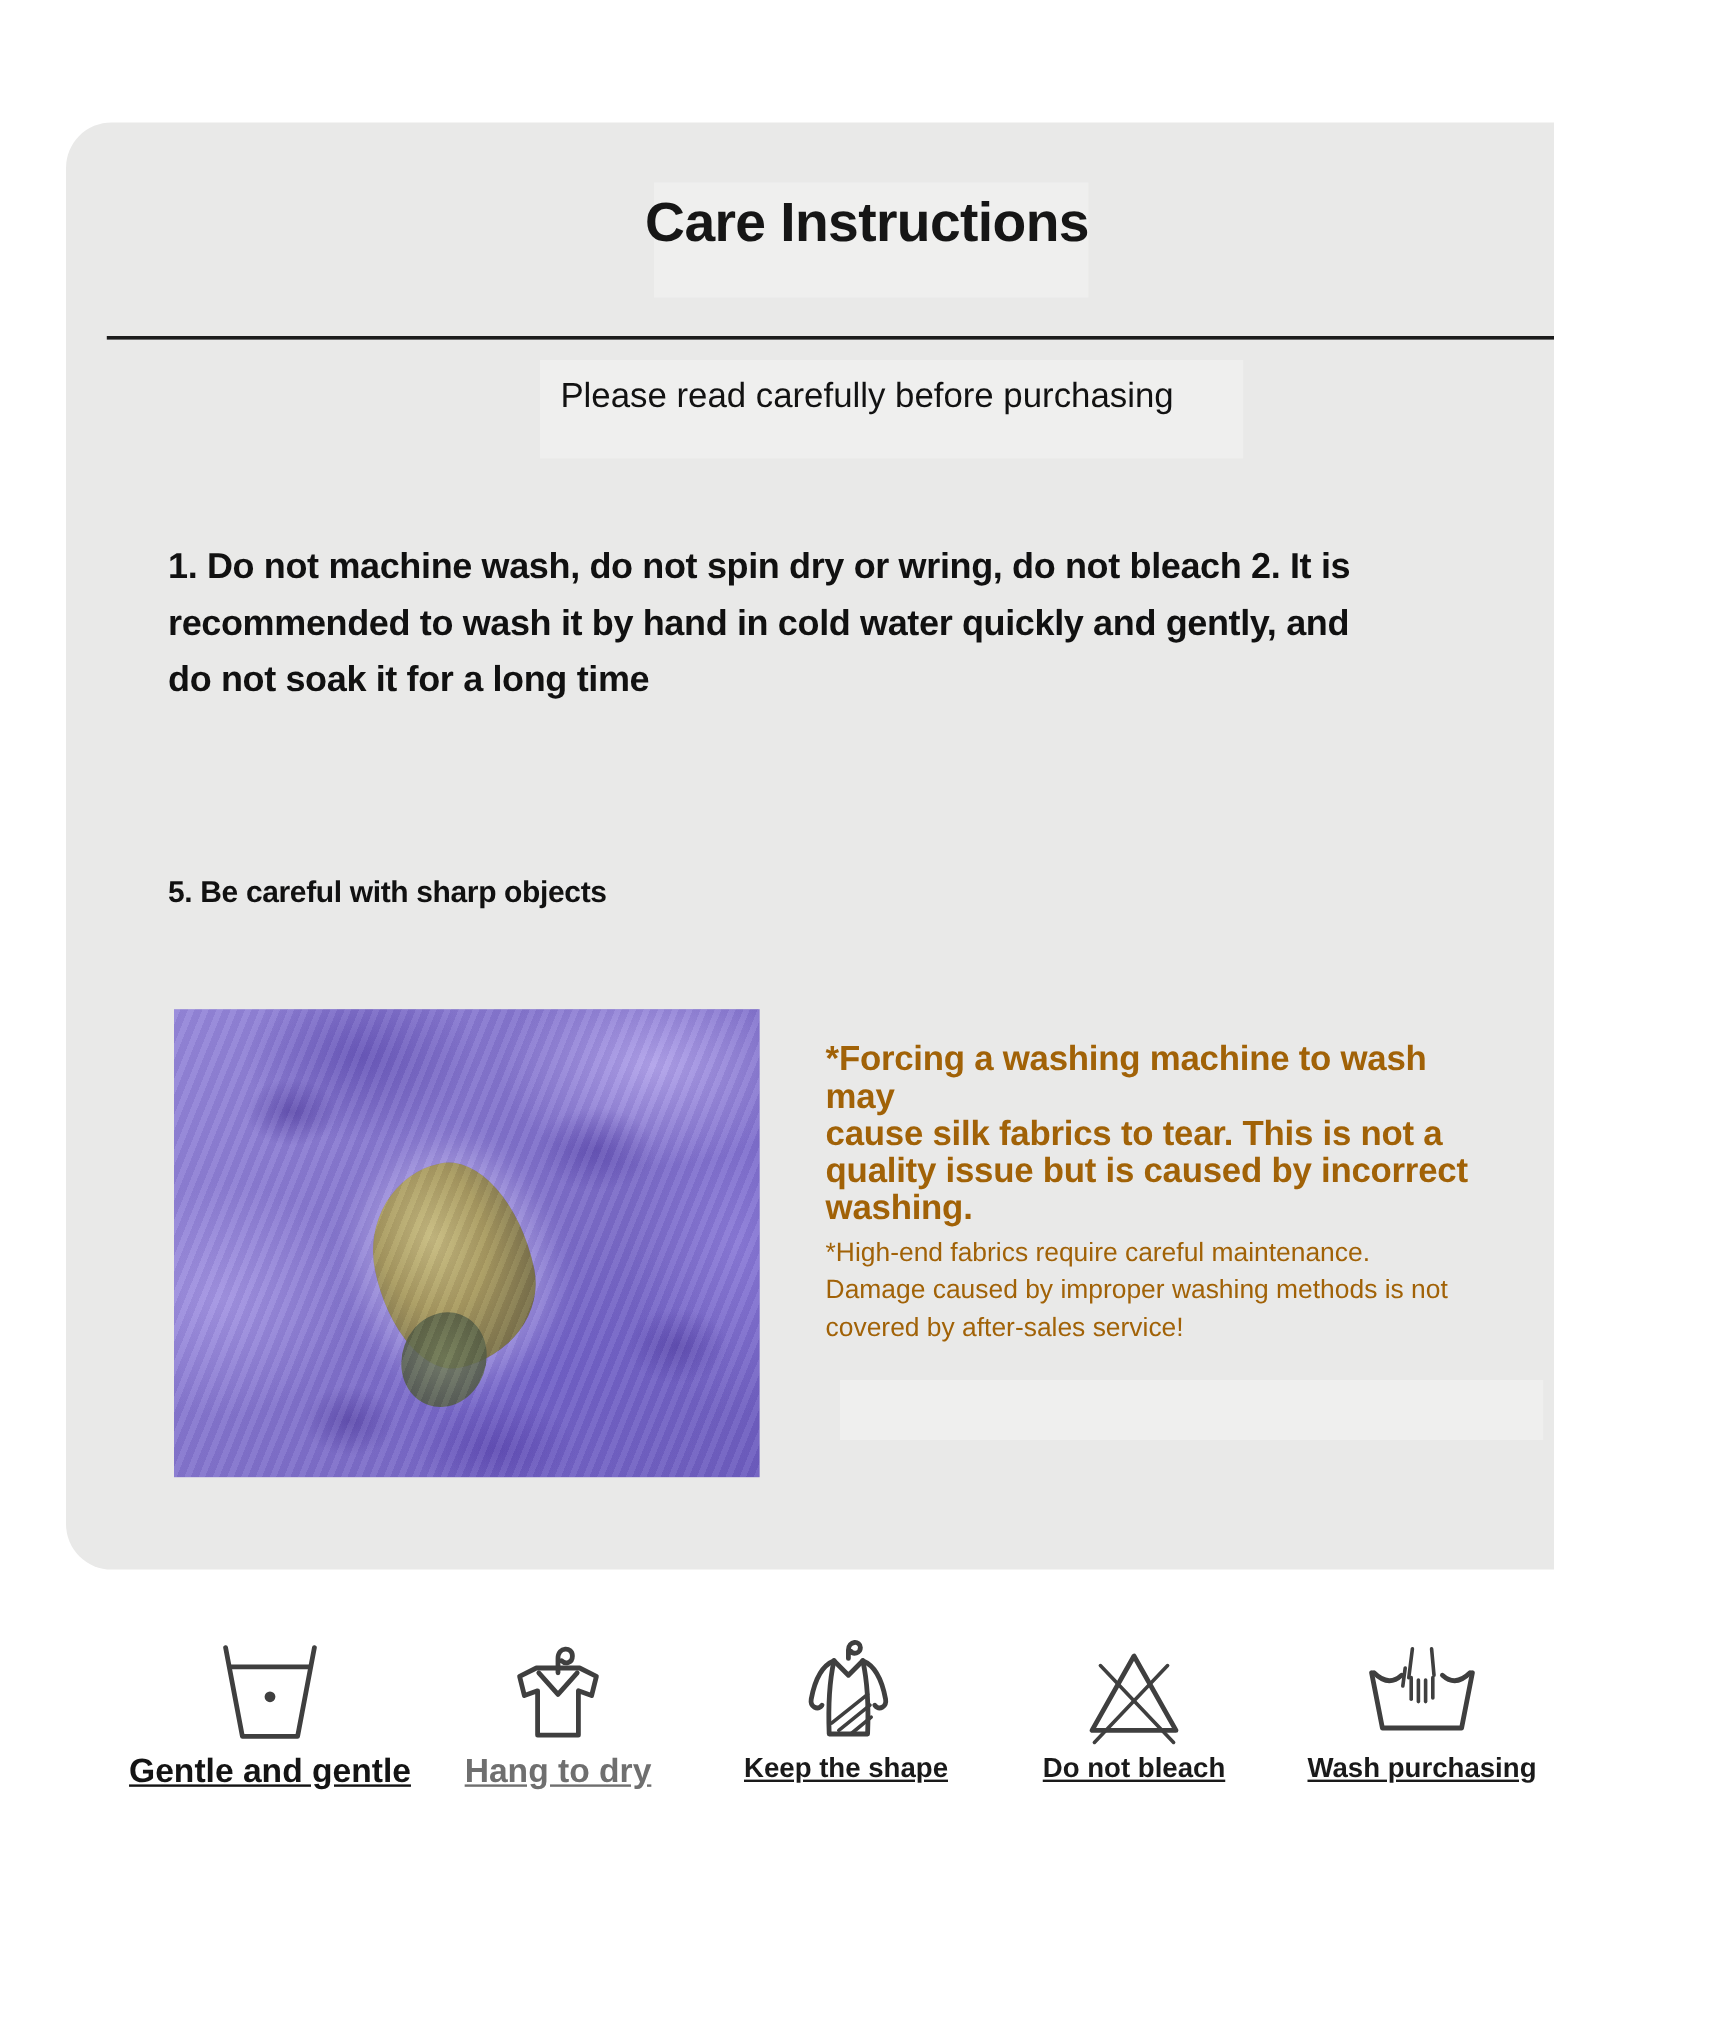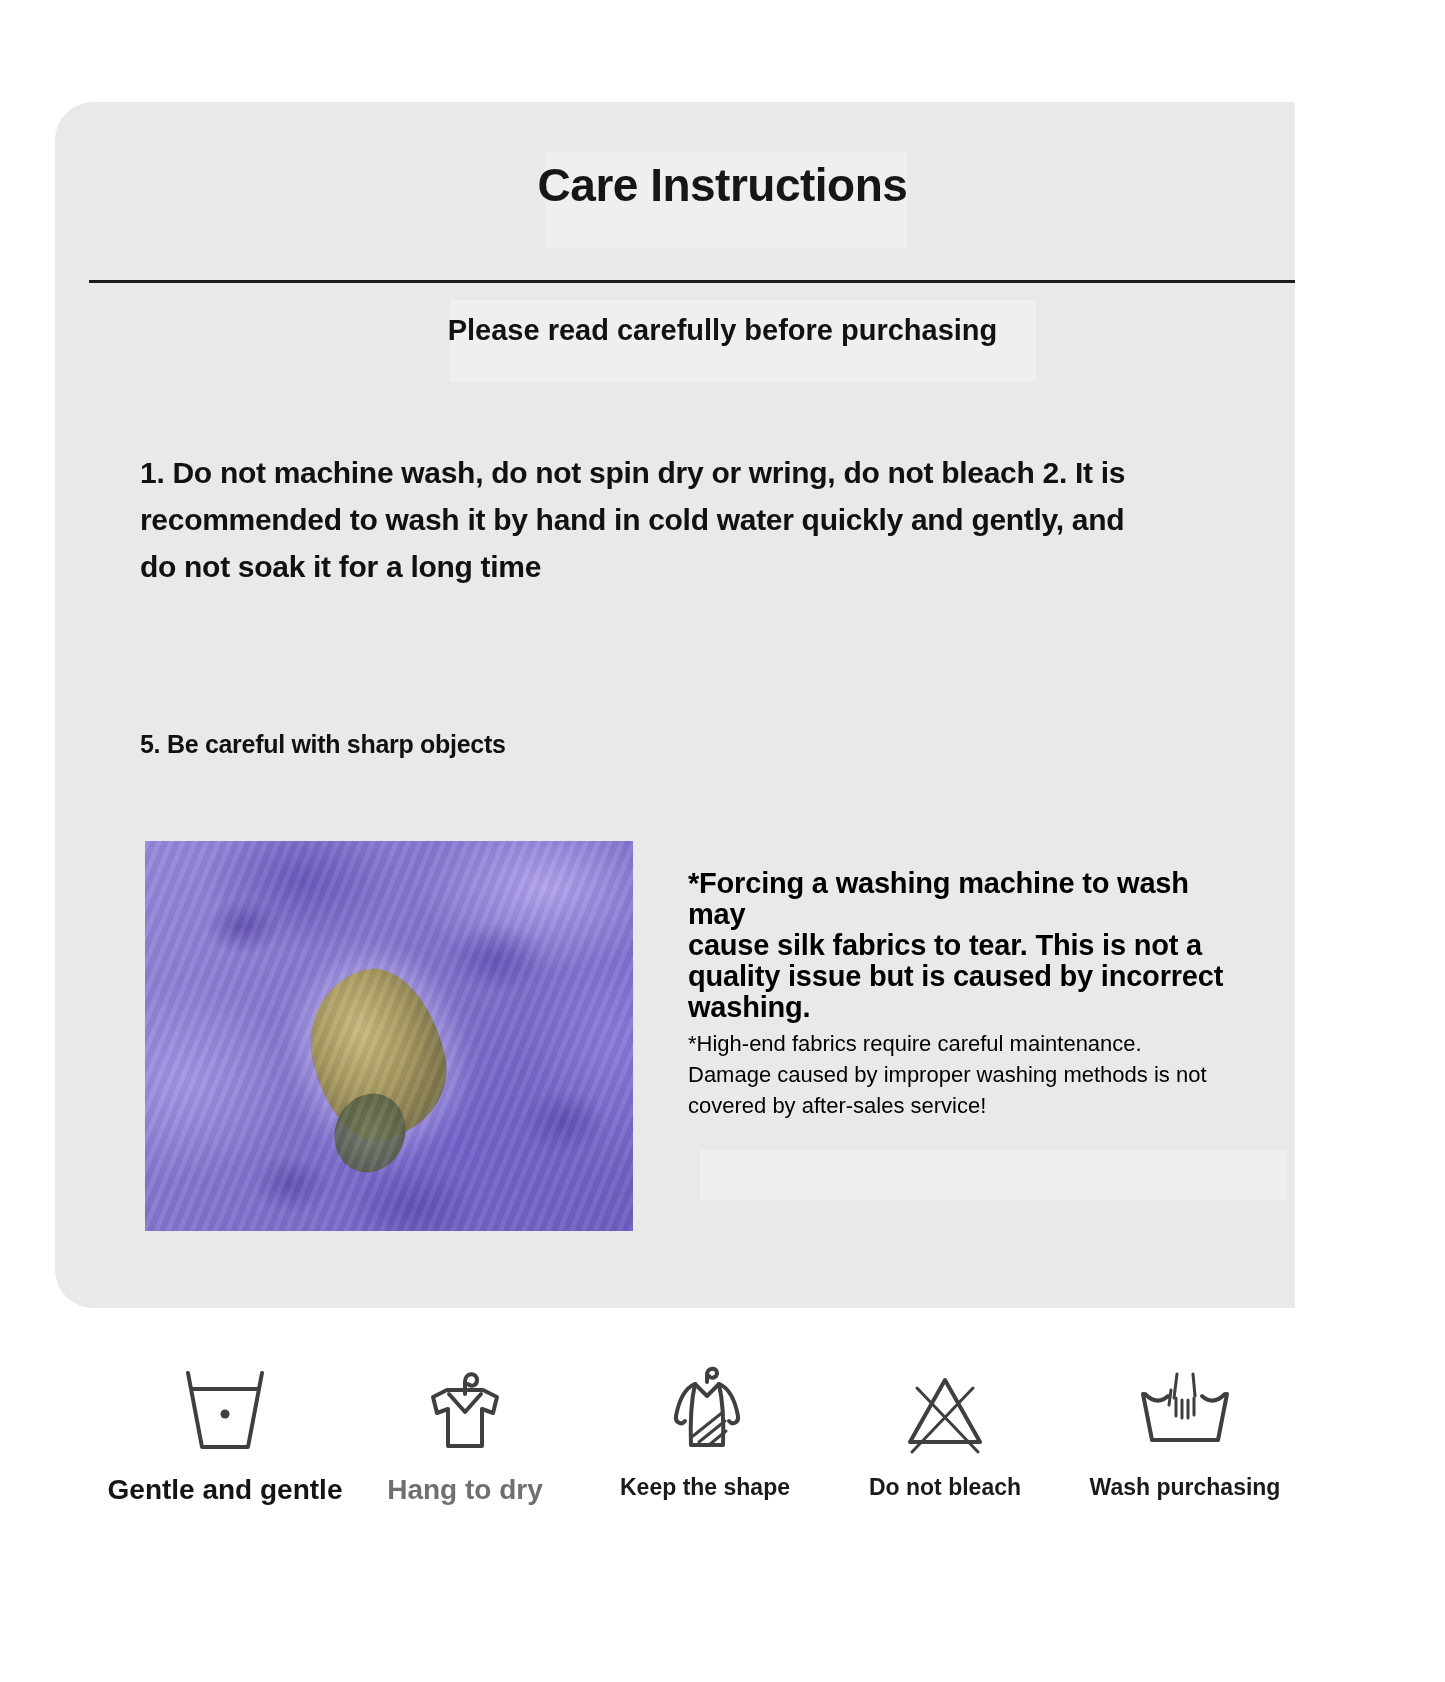"Please read carefully before purchasing" .subtitle { font-weight: 700 -> 400 }
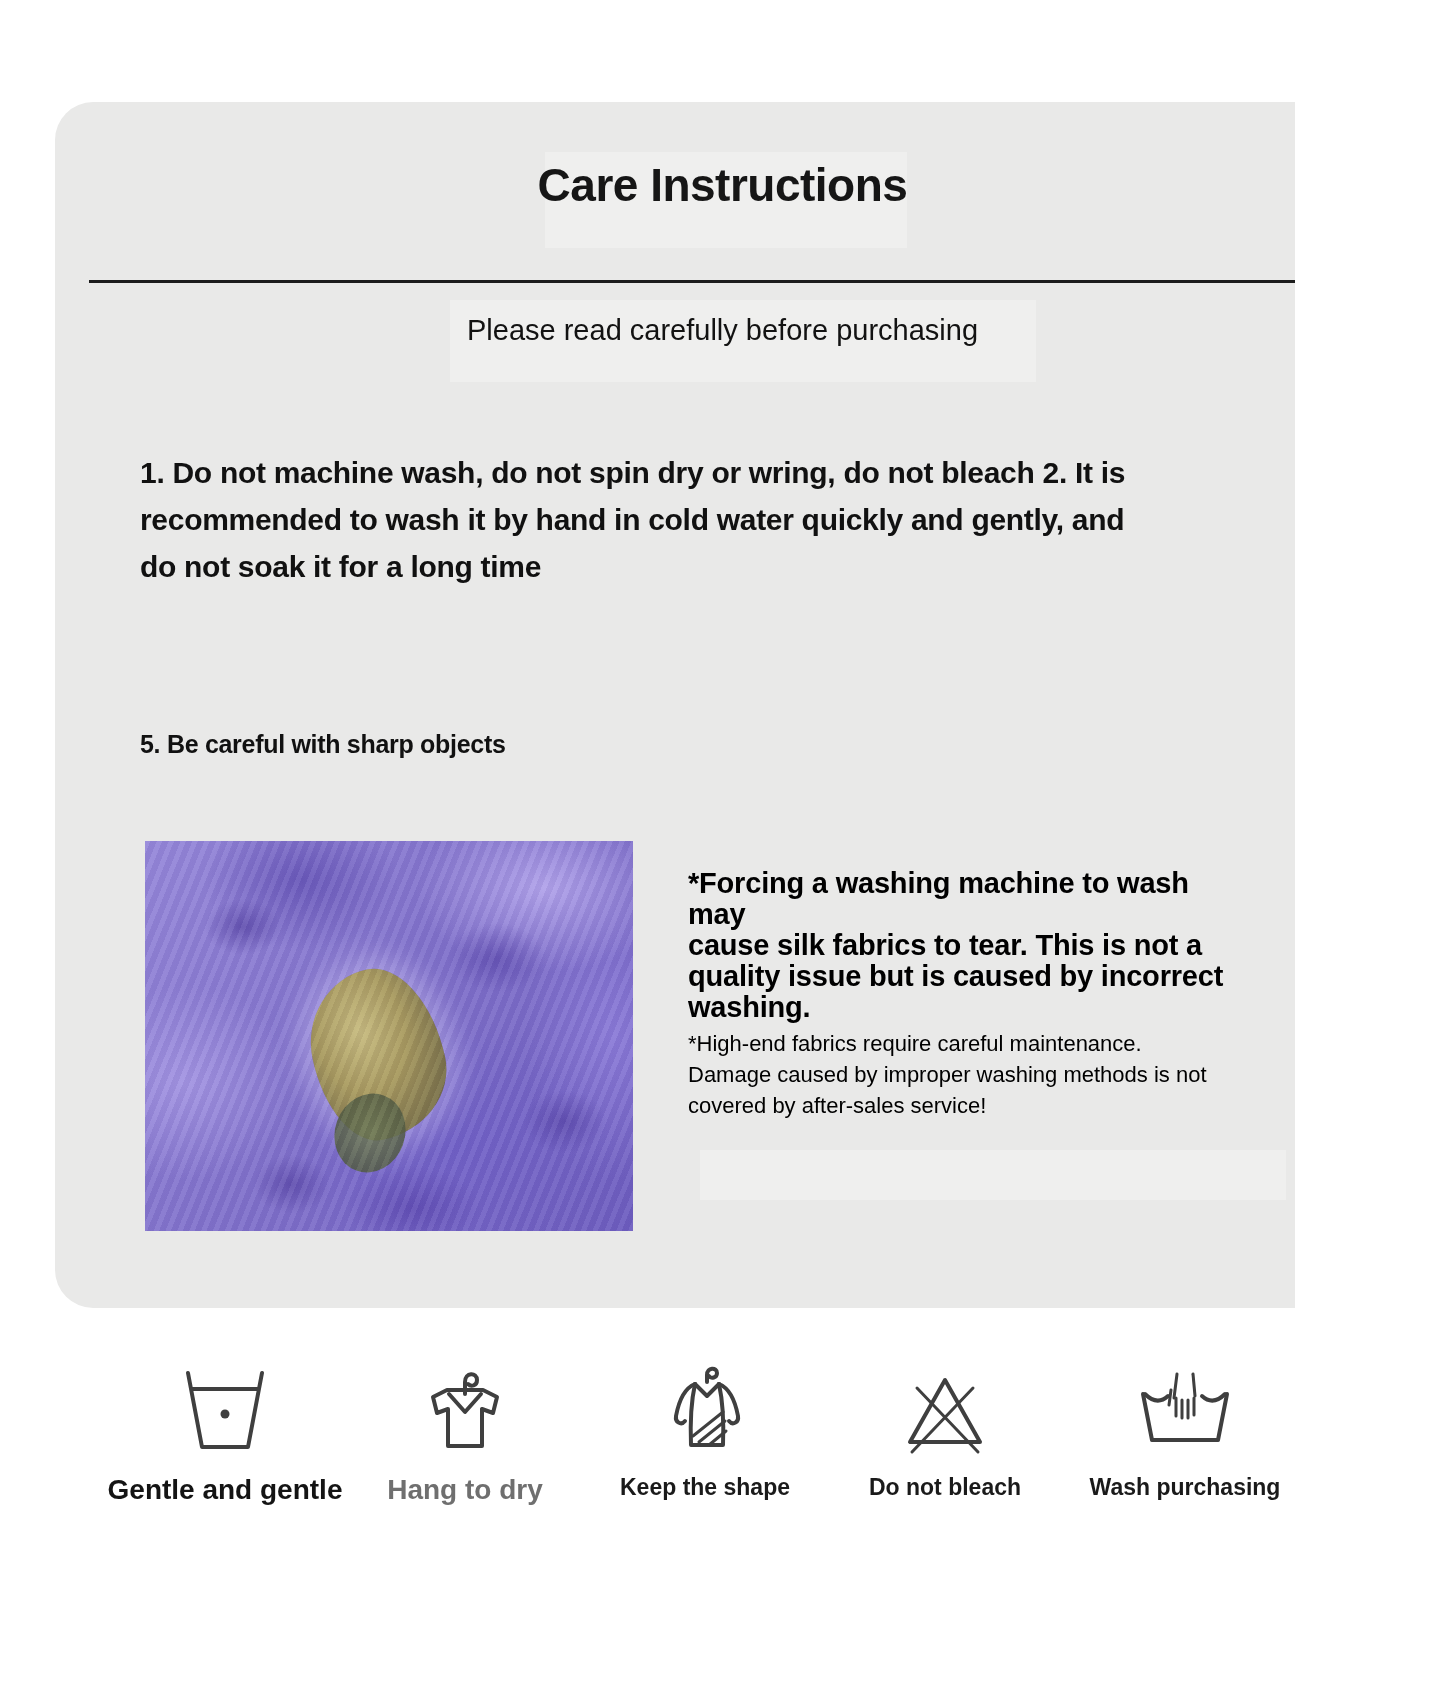"*Forcing a washing machine to" .note { color: #000000 -> #a16207 }
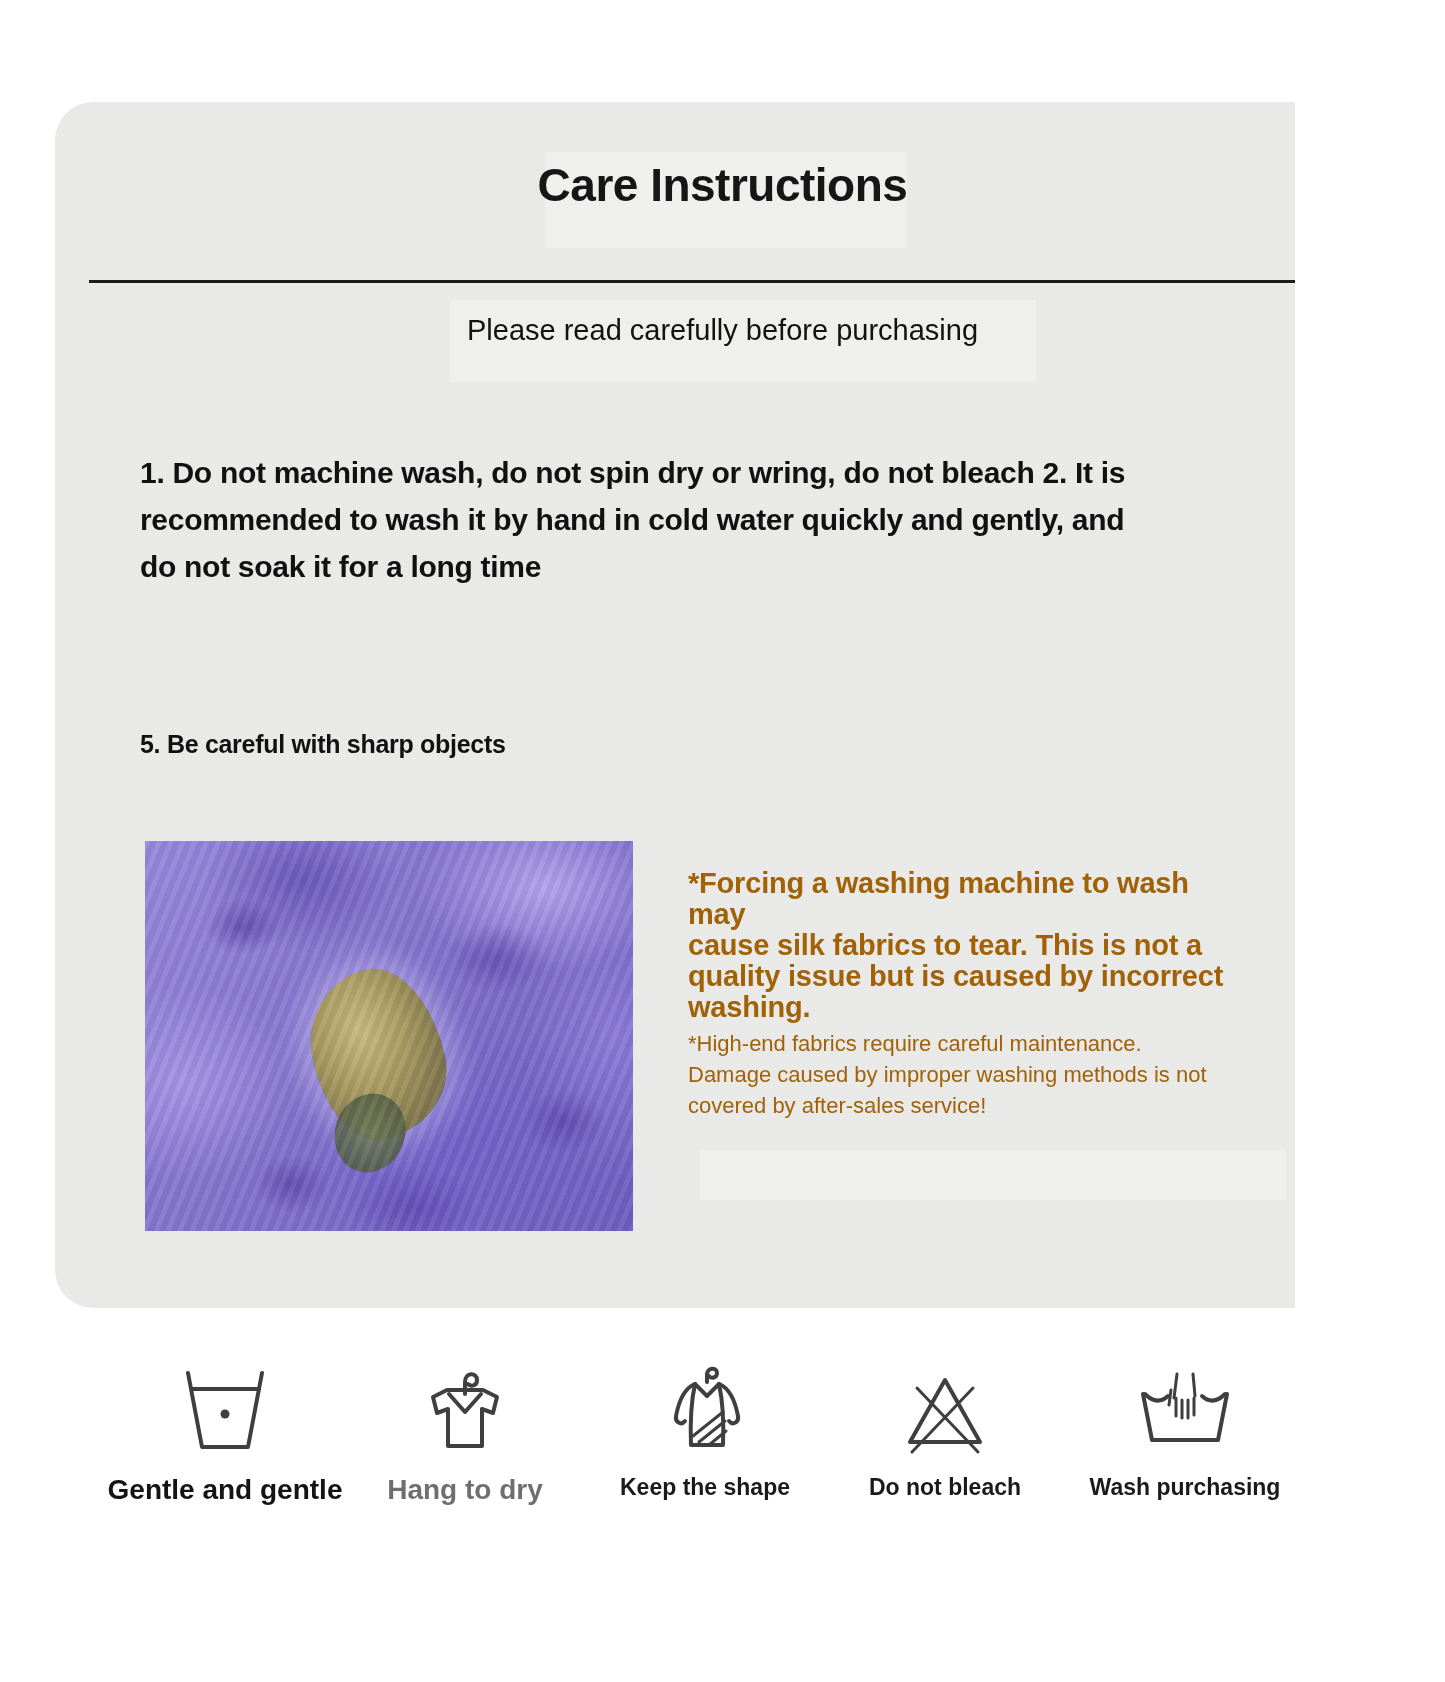"Gentle and gentle" .icon-label { margin-top: 14px -> none; text-decoration: none -> underline }
